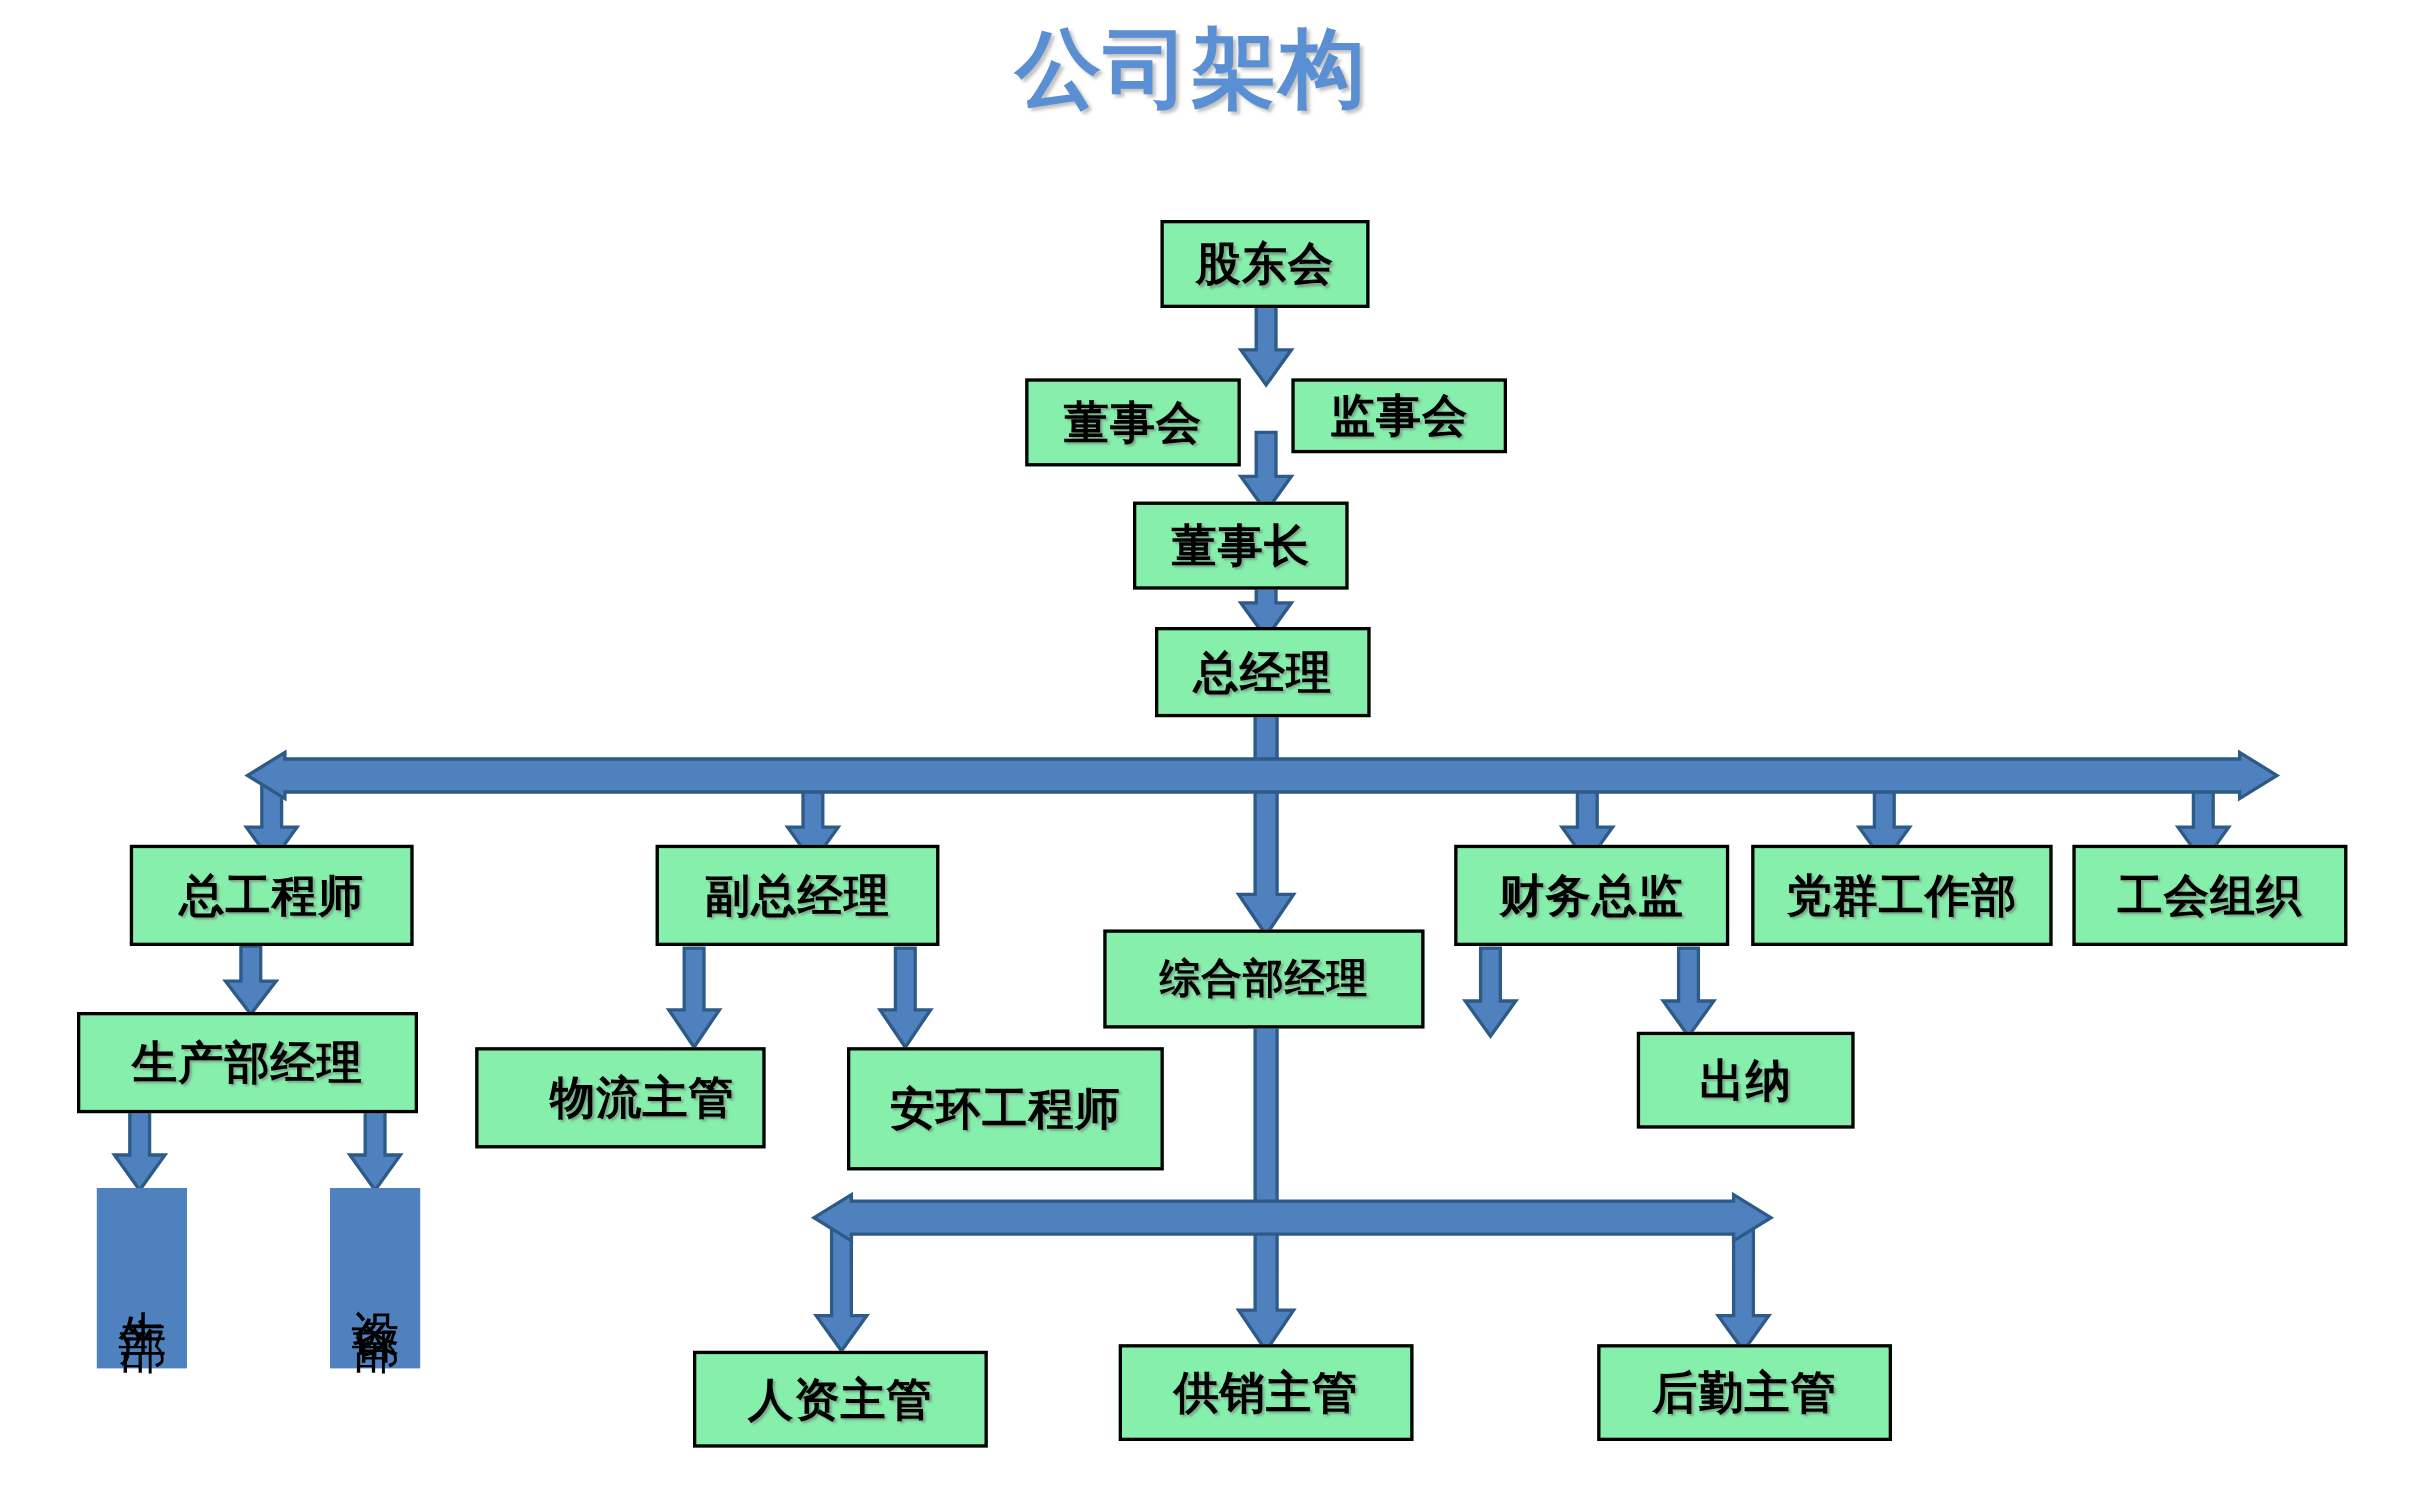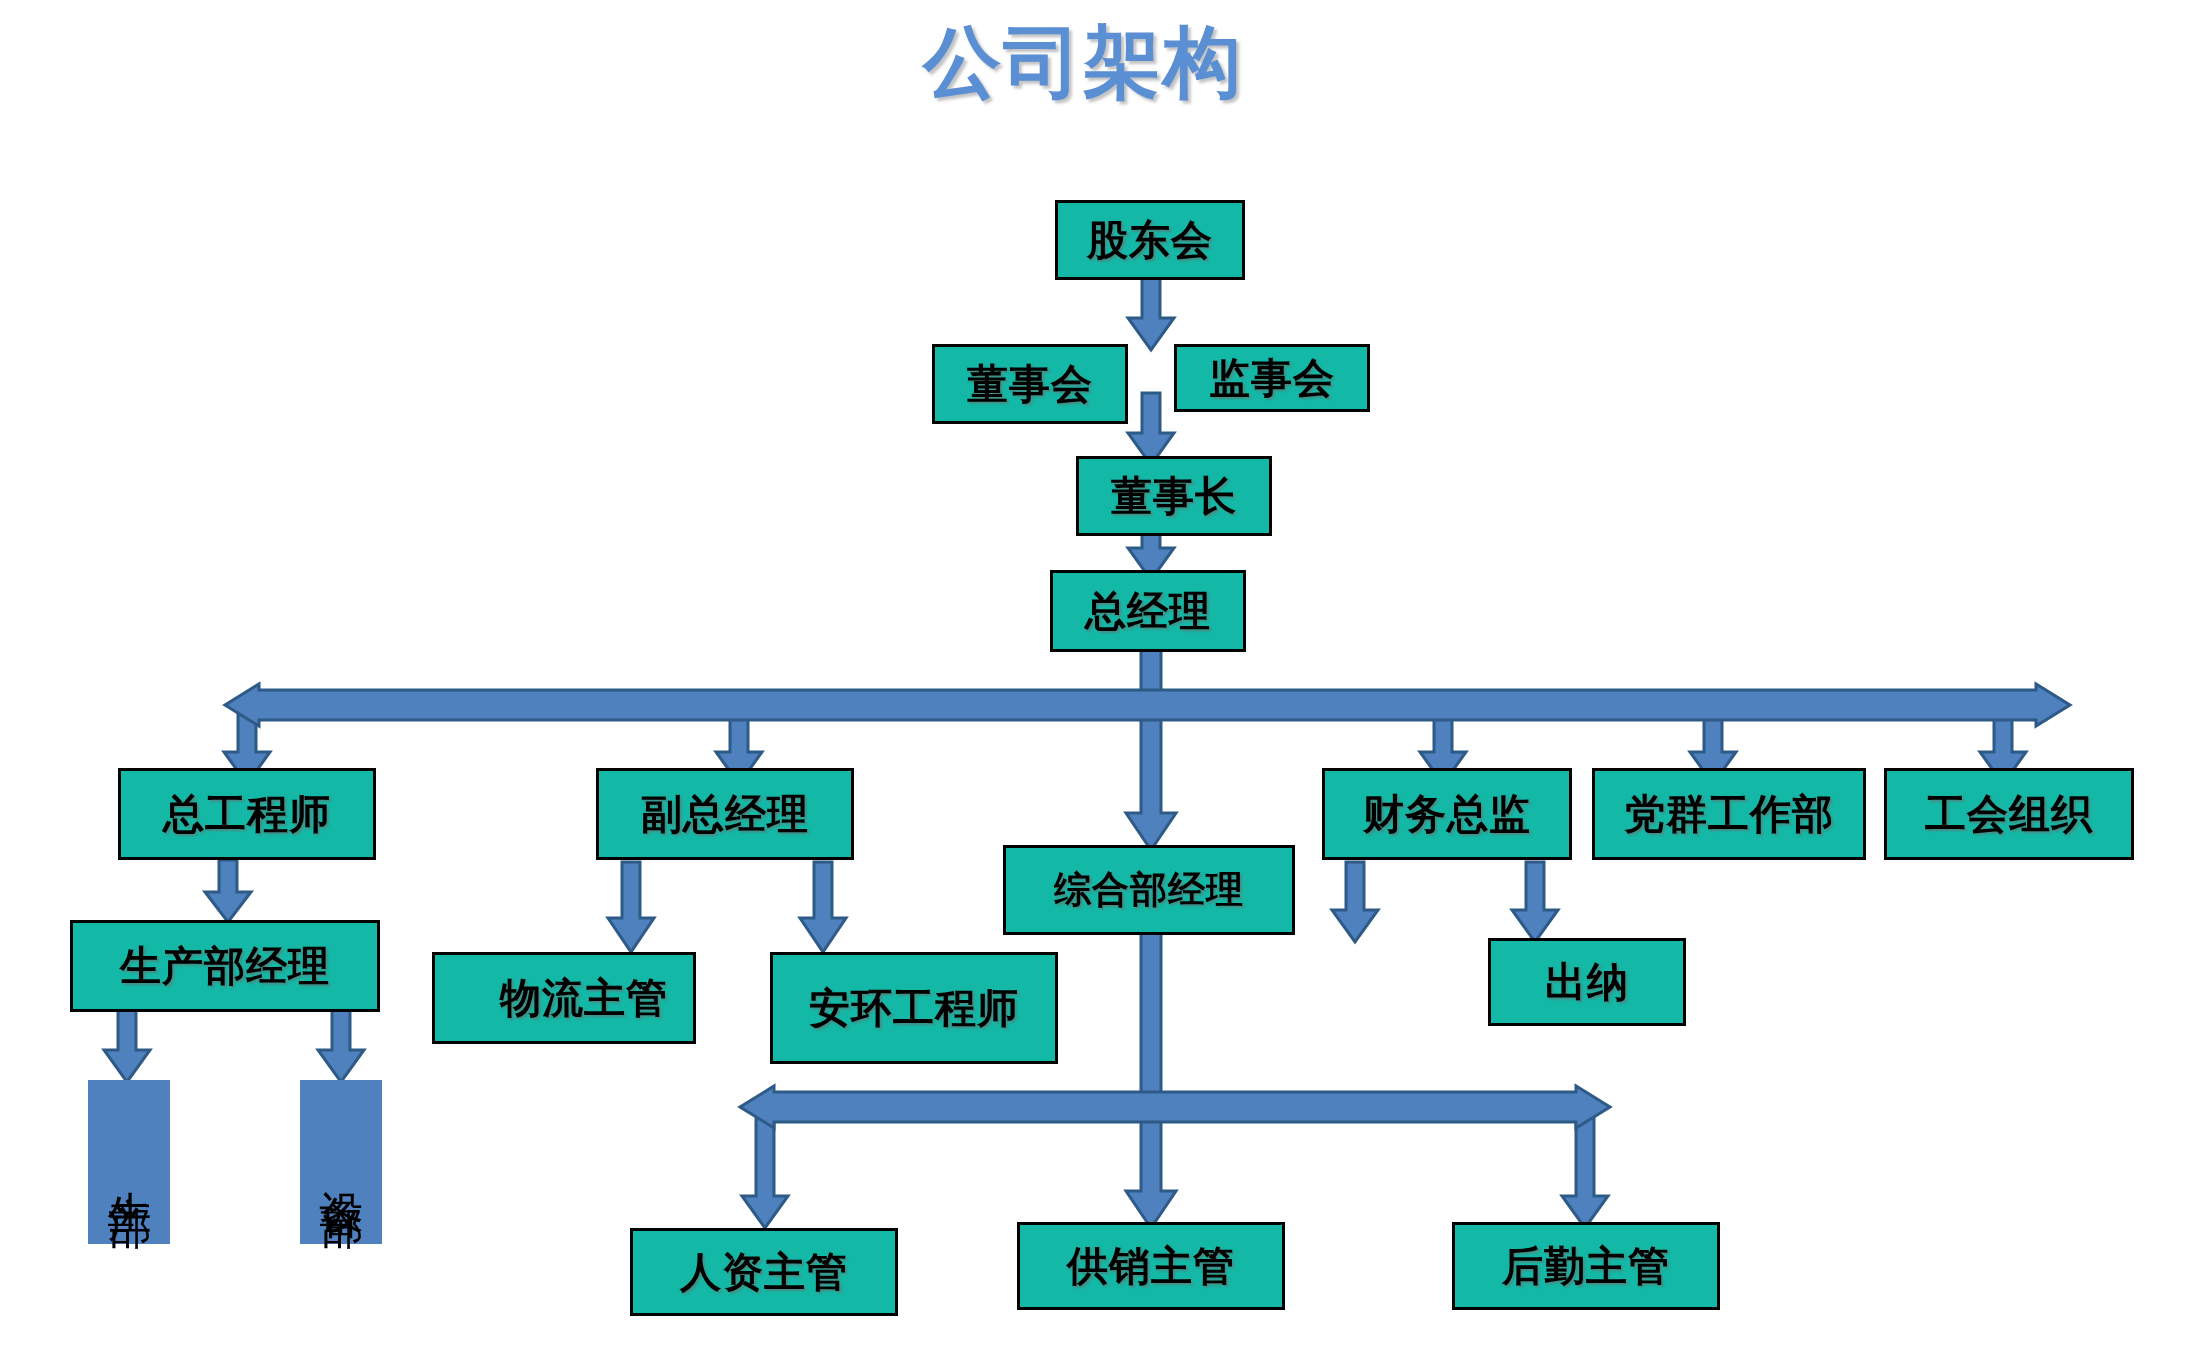"股东会" .node { background: #14b8a6 -> #86efac }
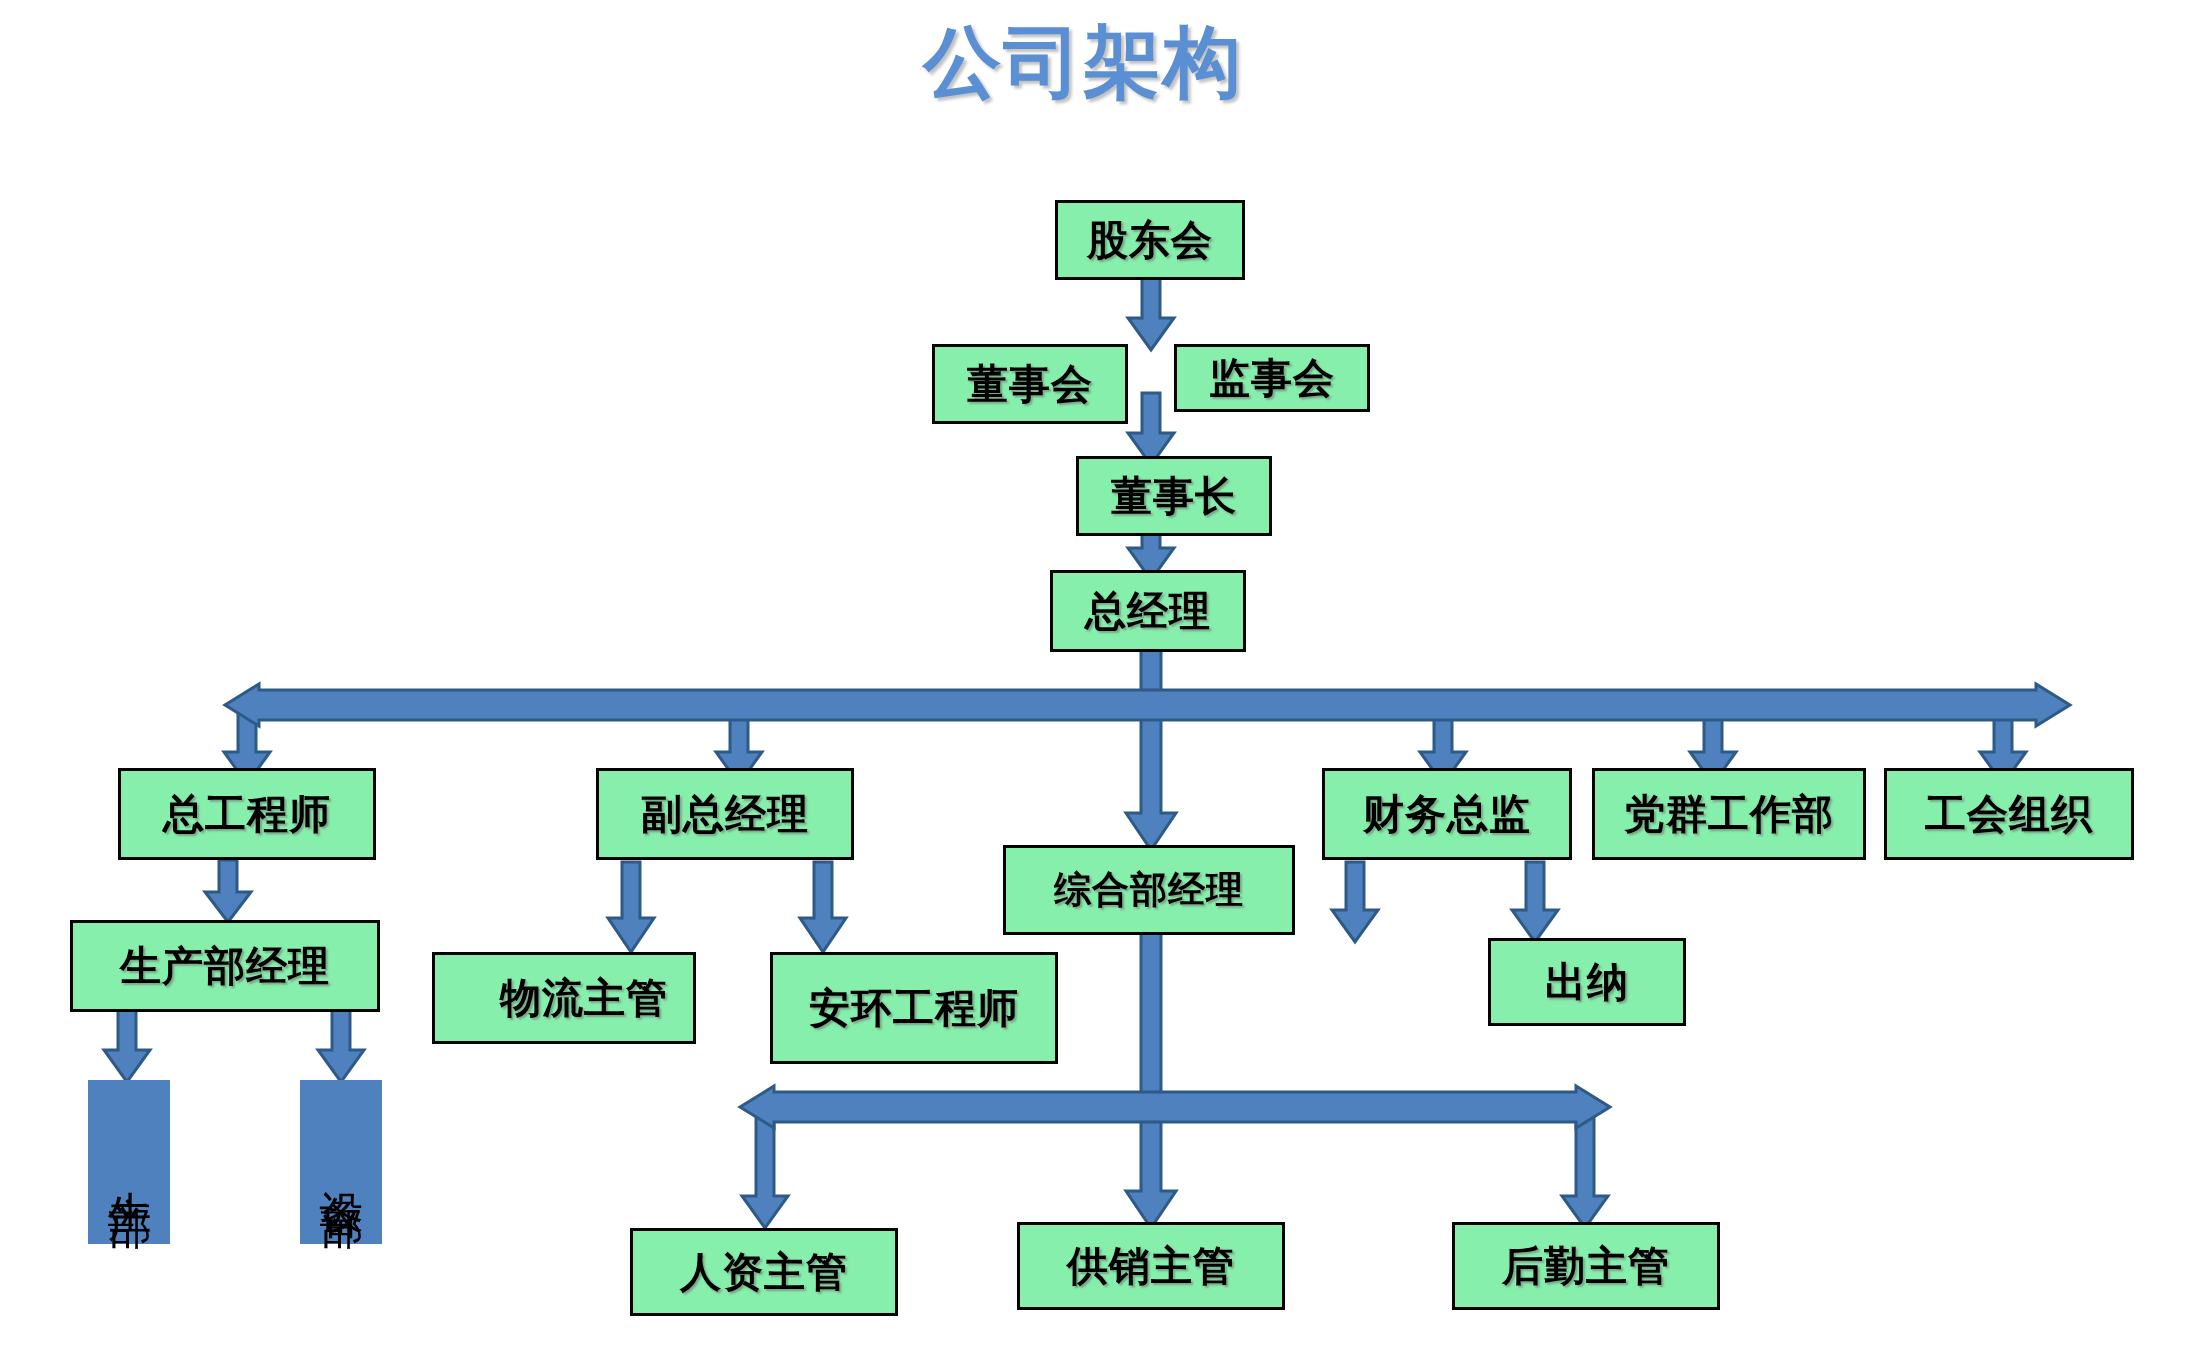"董事长" div.node { left: 1076px -> 1030px }
